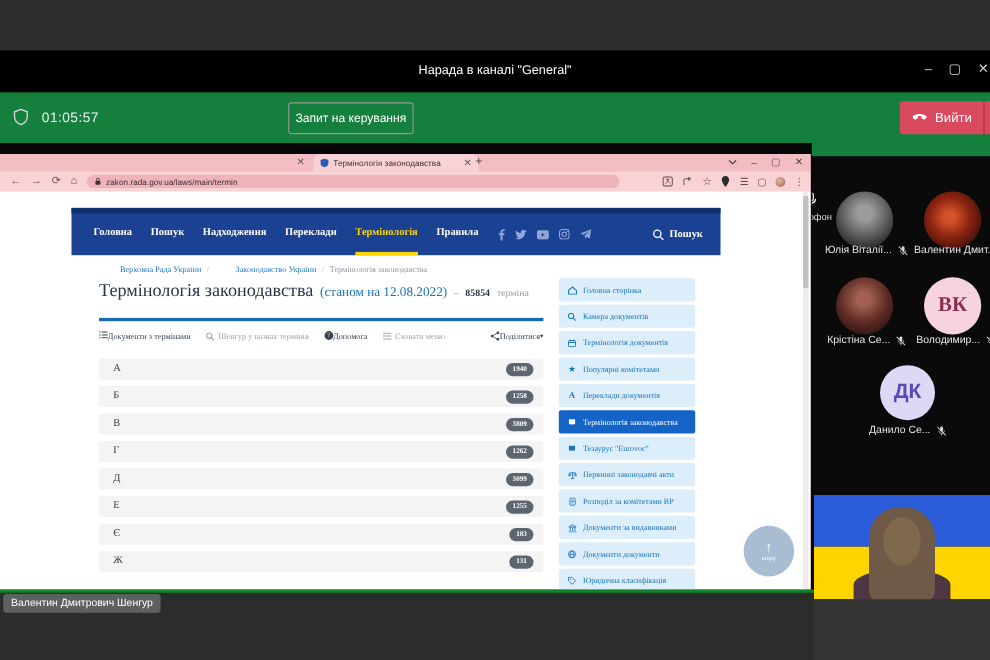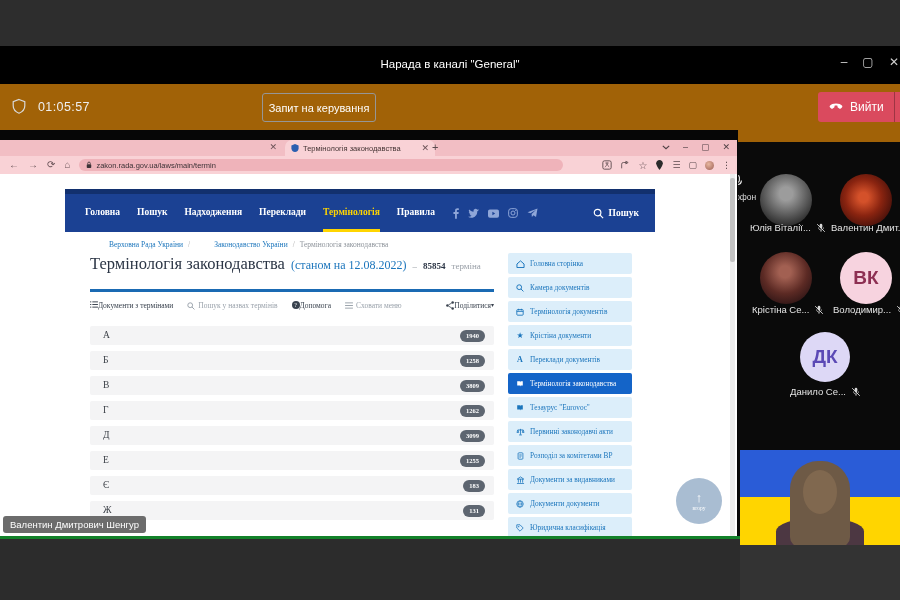"01:05:57" #toolbar { background: #a16207 -> #15803d }
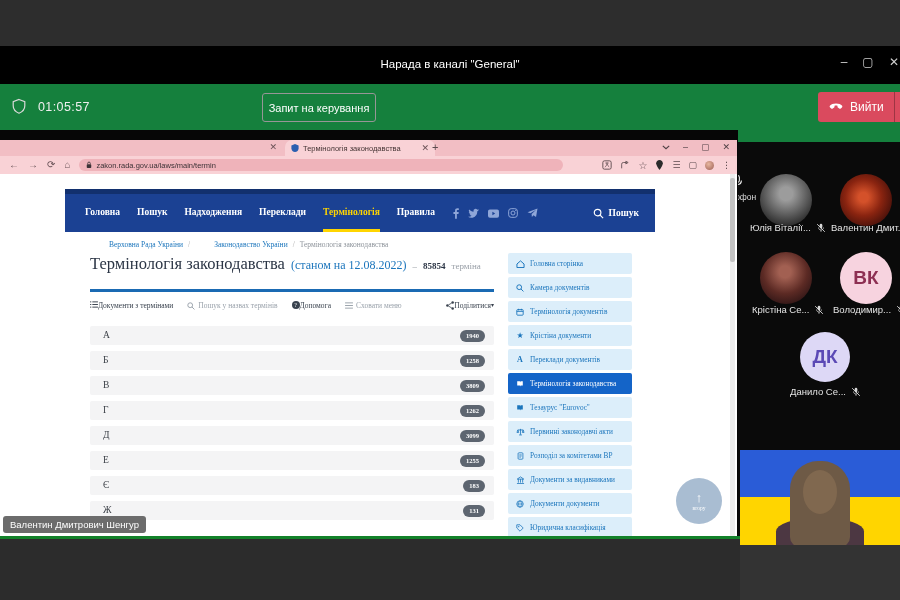"ВК" div.avt { font-family: none -> Liberation Serif, serif }
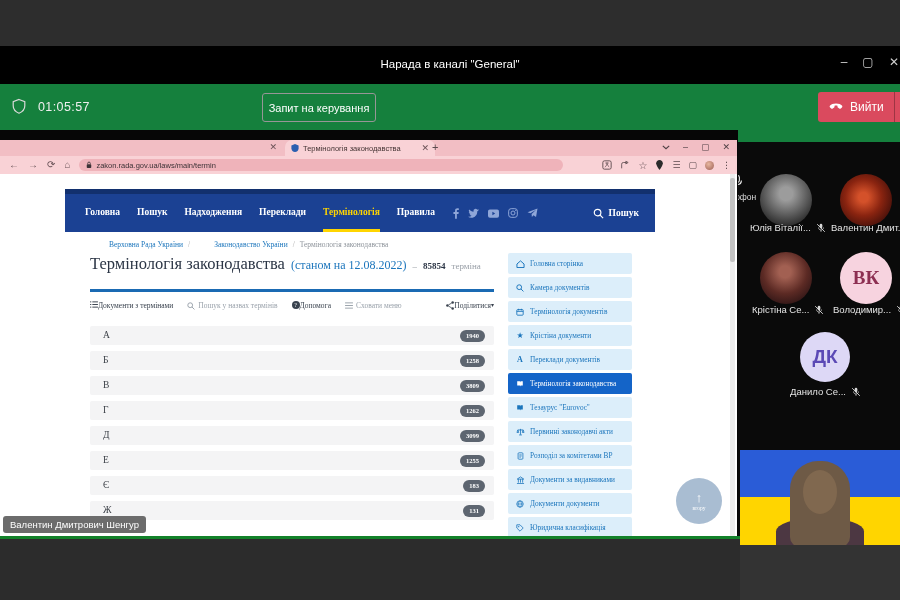"Пошук у назвах термінів" span { text: Пошук -> Шенгур }
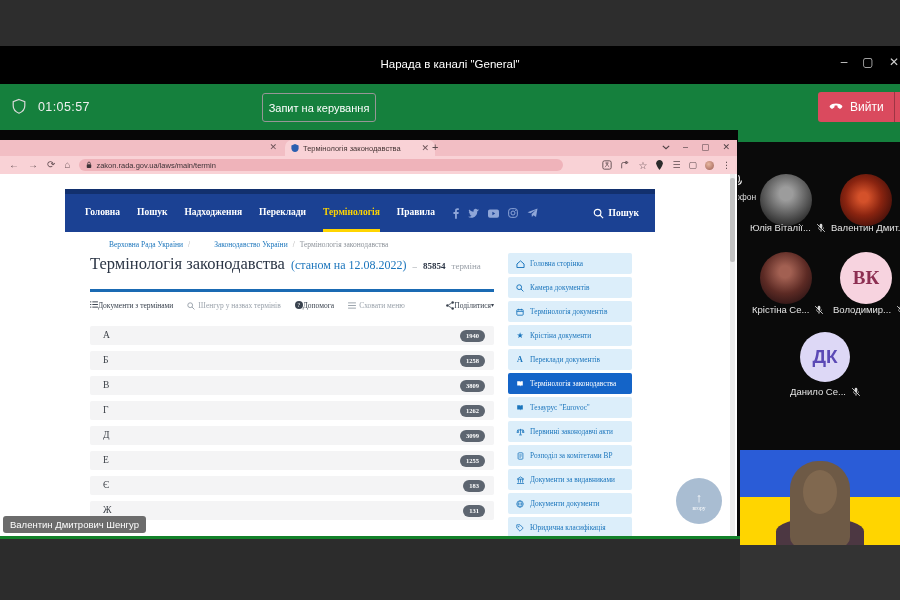"Крістіна документи" span { text: Крістіна документи -> Популярні комітетами }
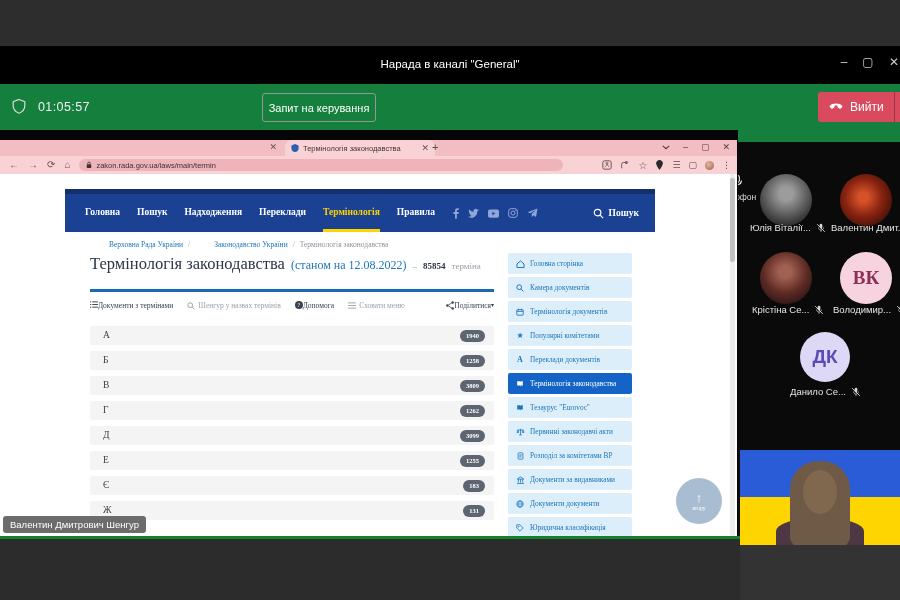"Валентин Дмитрович Шенгур" #name-tip { top: 516px -> 540px }
